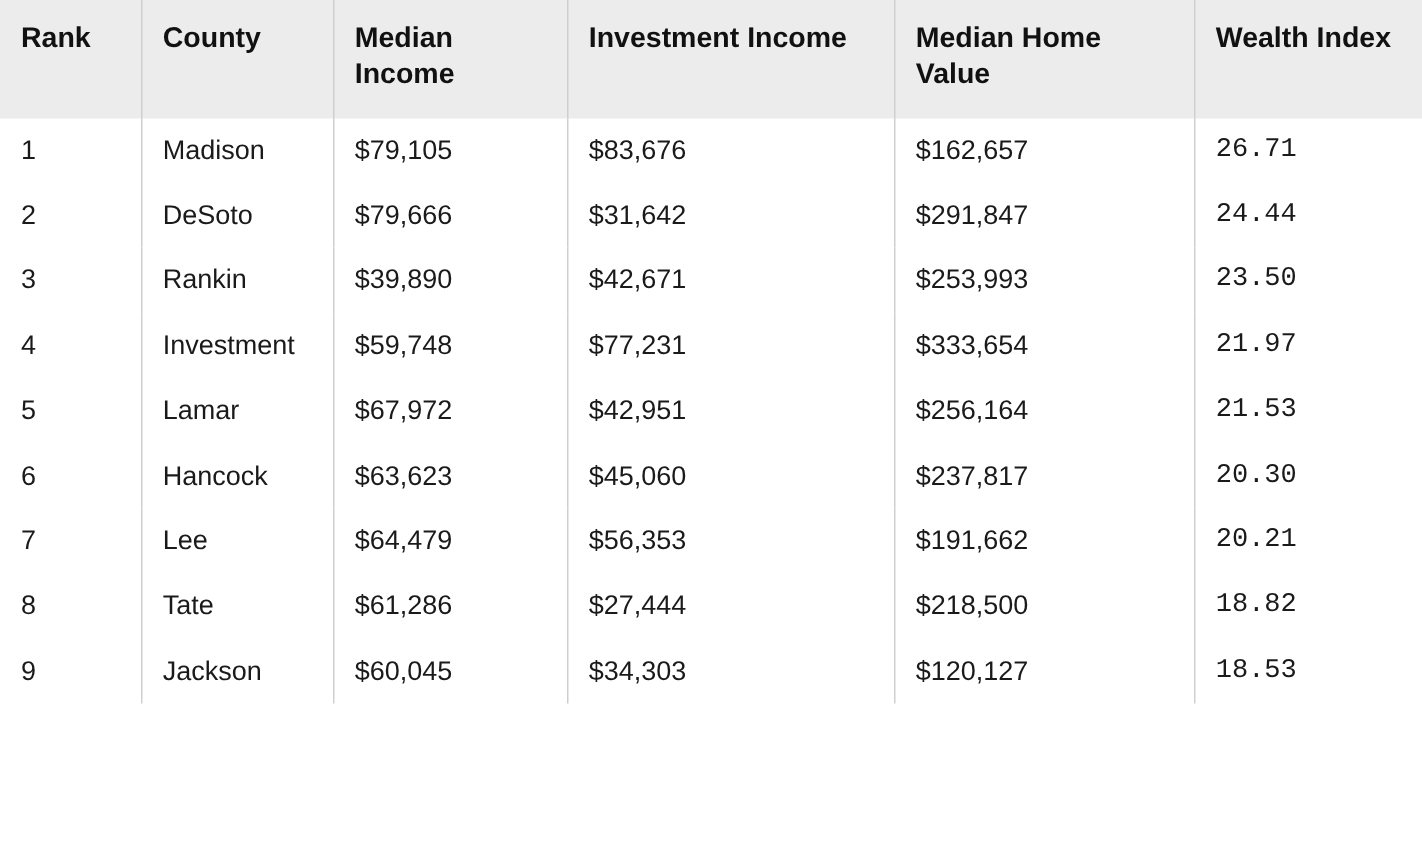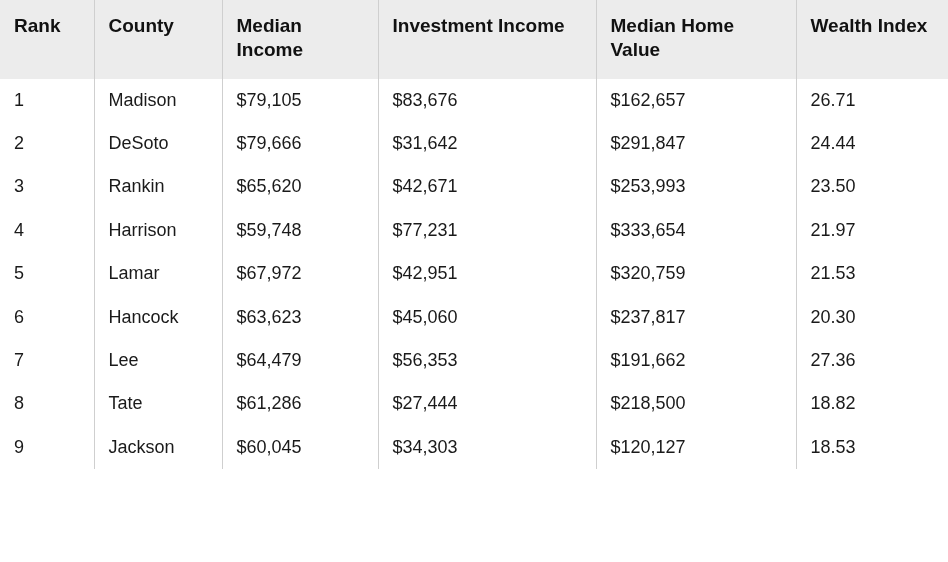"26.71" table.data-table tbody td:last-child { font-family: none -> Liberation Mono, monospace }
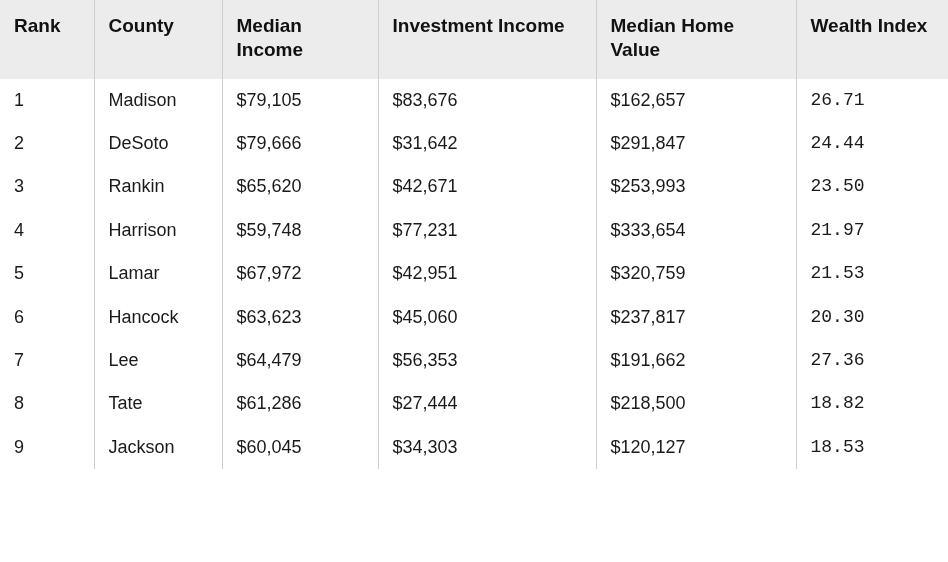"$65,620" td { text: $65,620 -> $39,890 }
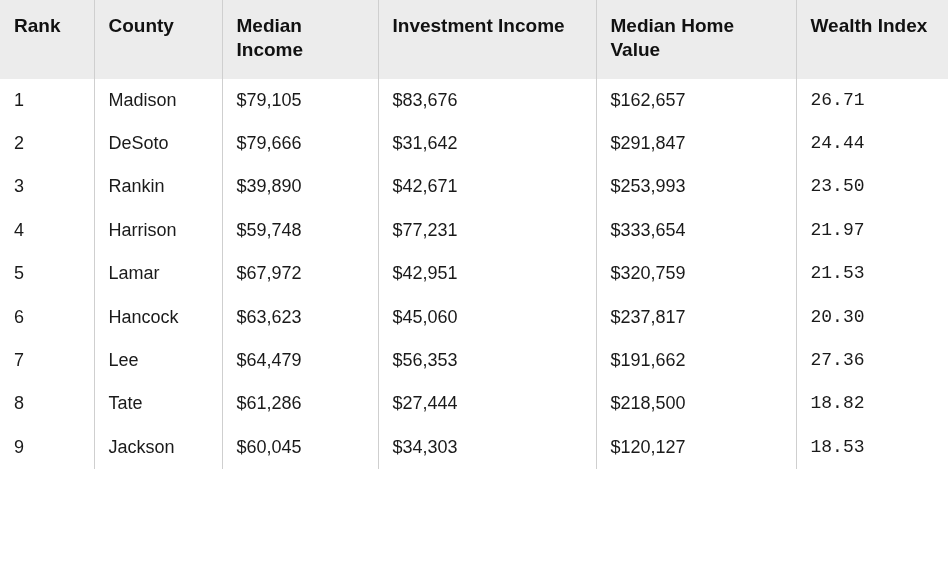"Harrison" td { text: Harrison -> Investment }
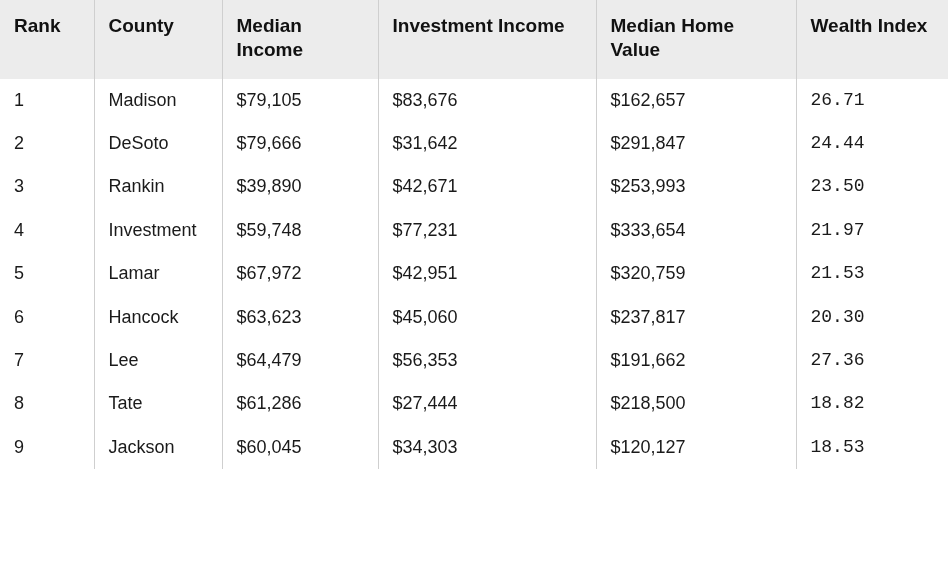"$320,759" td { text: $320,759 -> $256,164 }
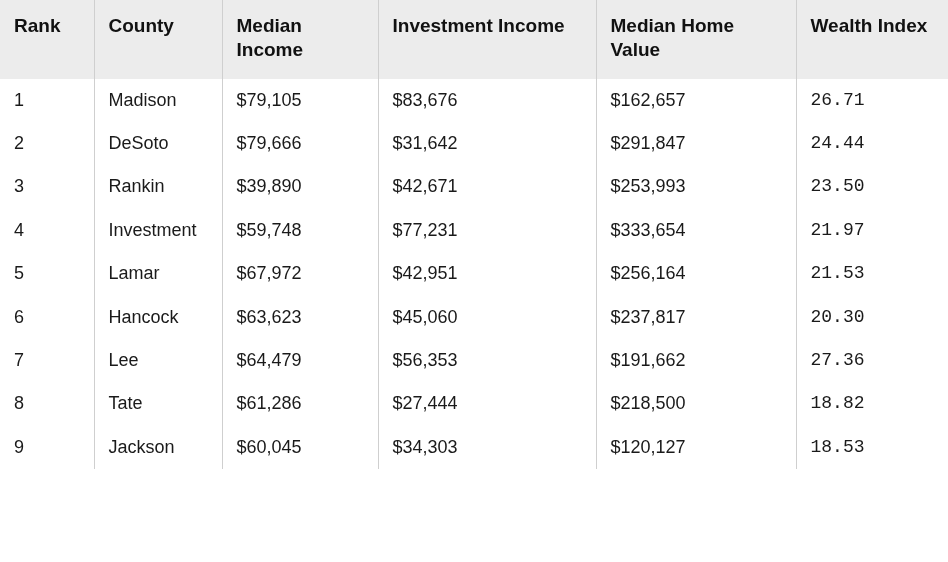"27.36" td { text: 27.36 -> 20.21 }
